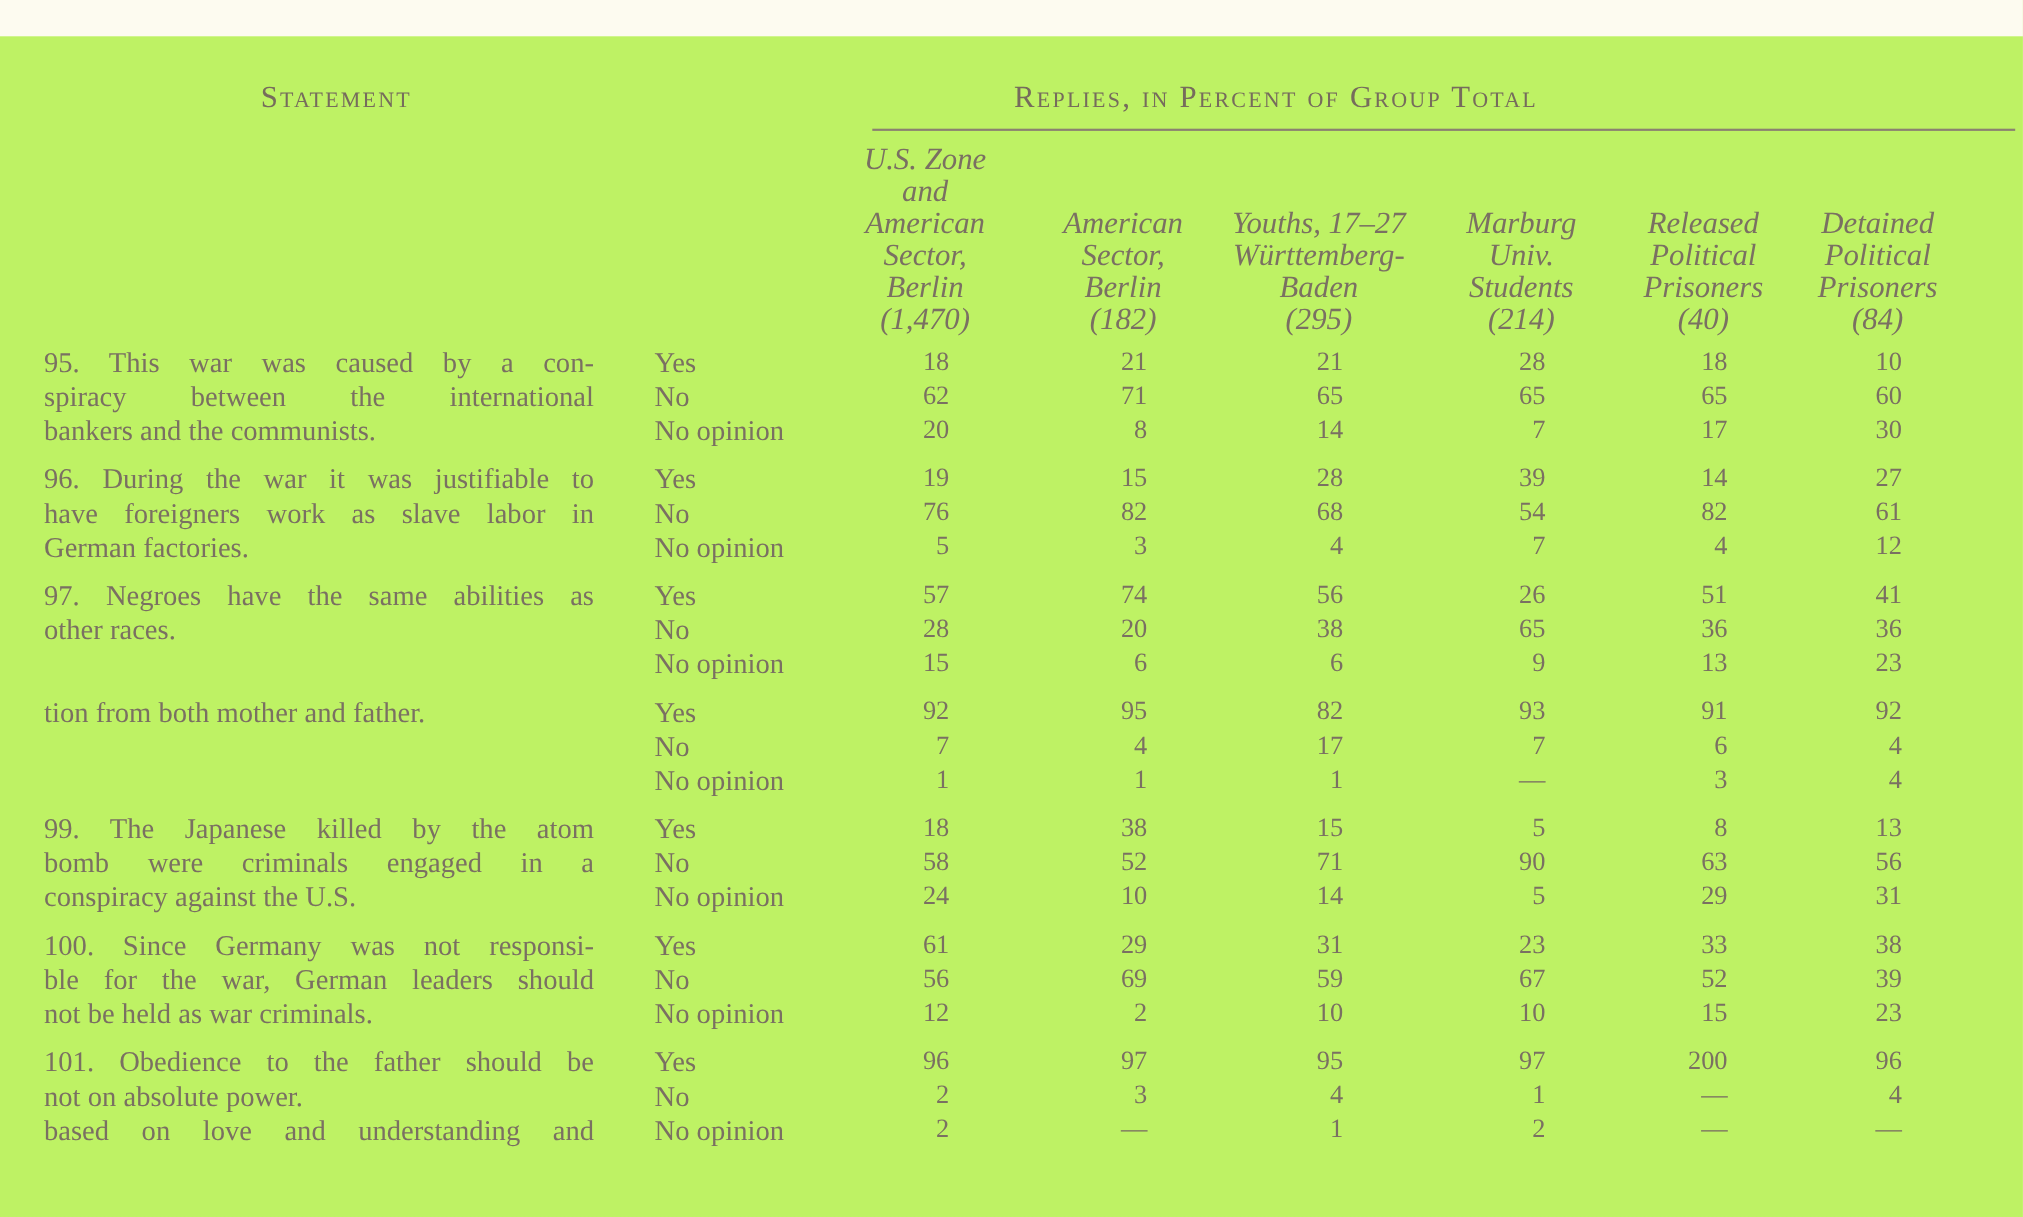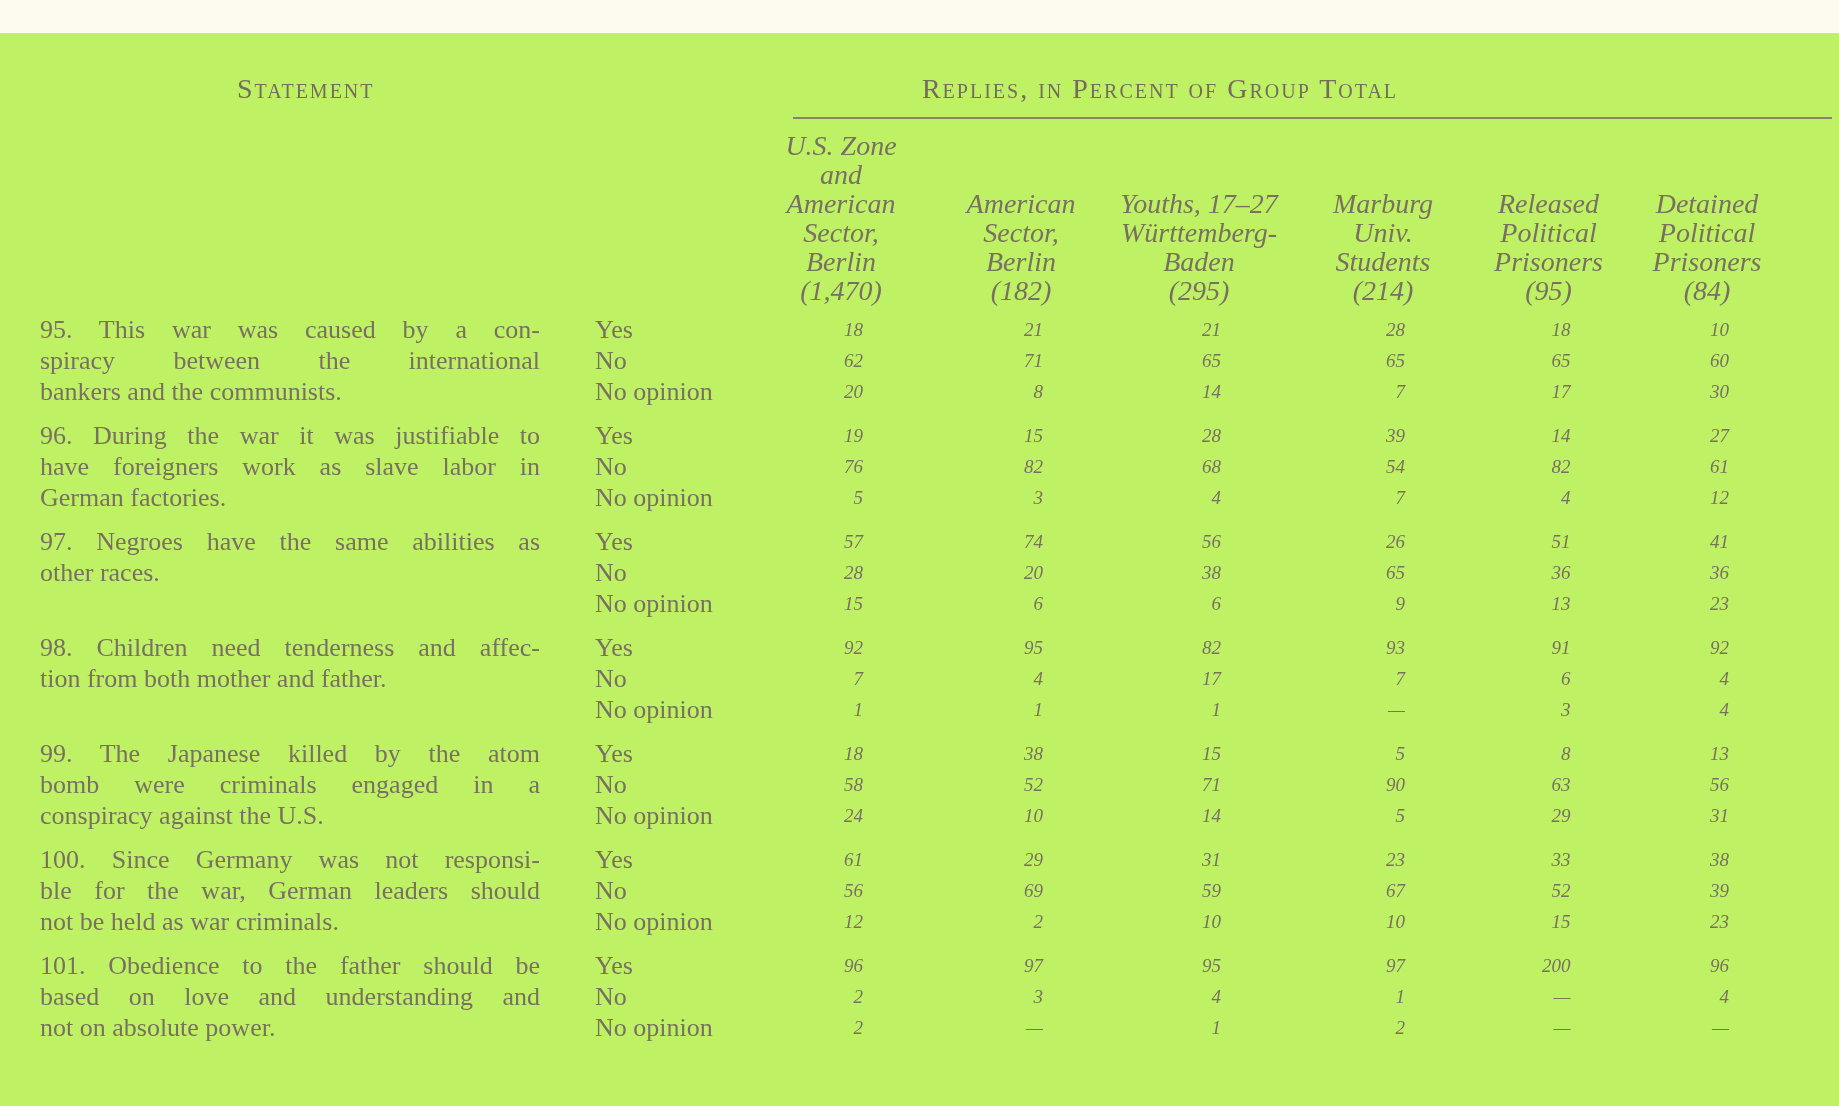"(95)" div.head-ln { text: 95 -> 40 }
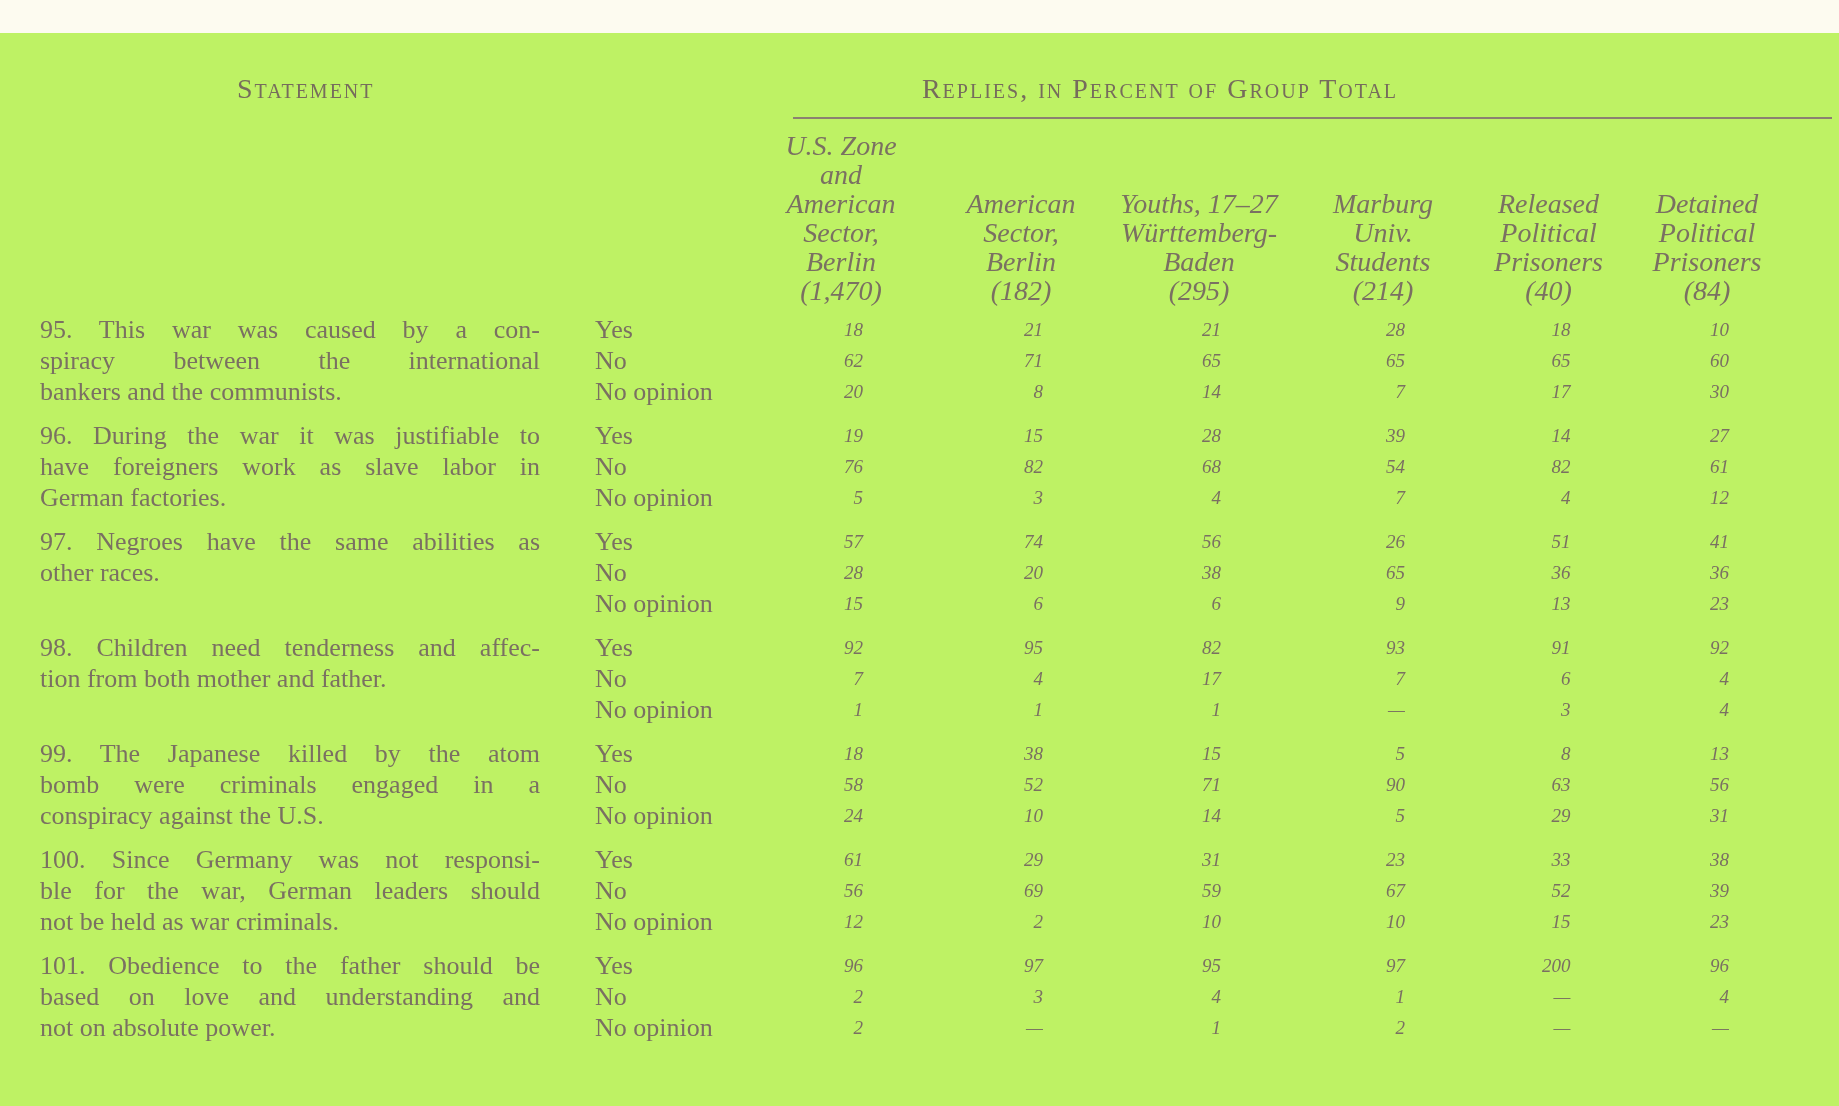"18" .nums { font-size: 19px -> 24px; font-style: italic -> none }
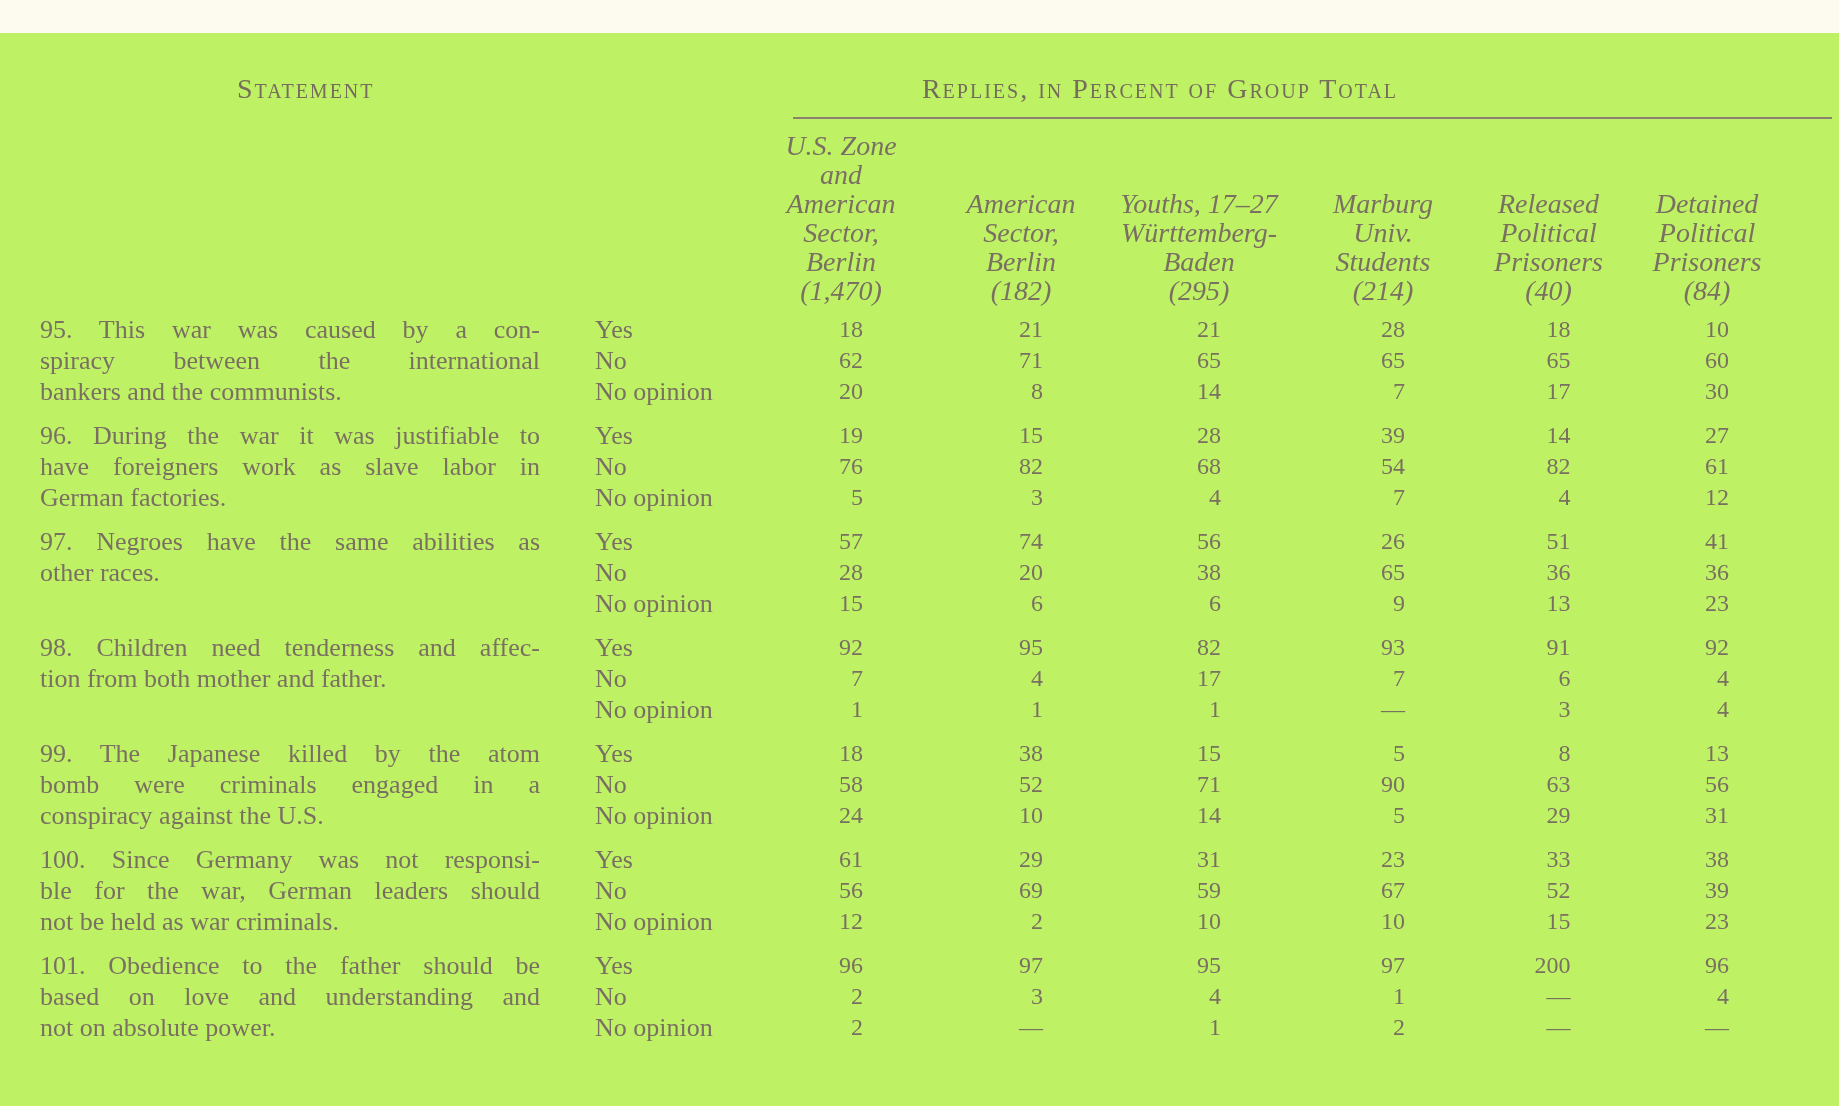"98. Children need tenderness and" div.s-ln { html: <div>98. Children need tenderness and affec-</div> -> none }
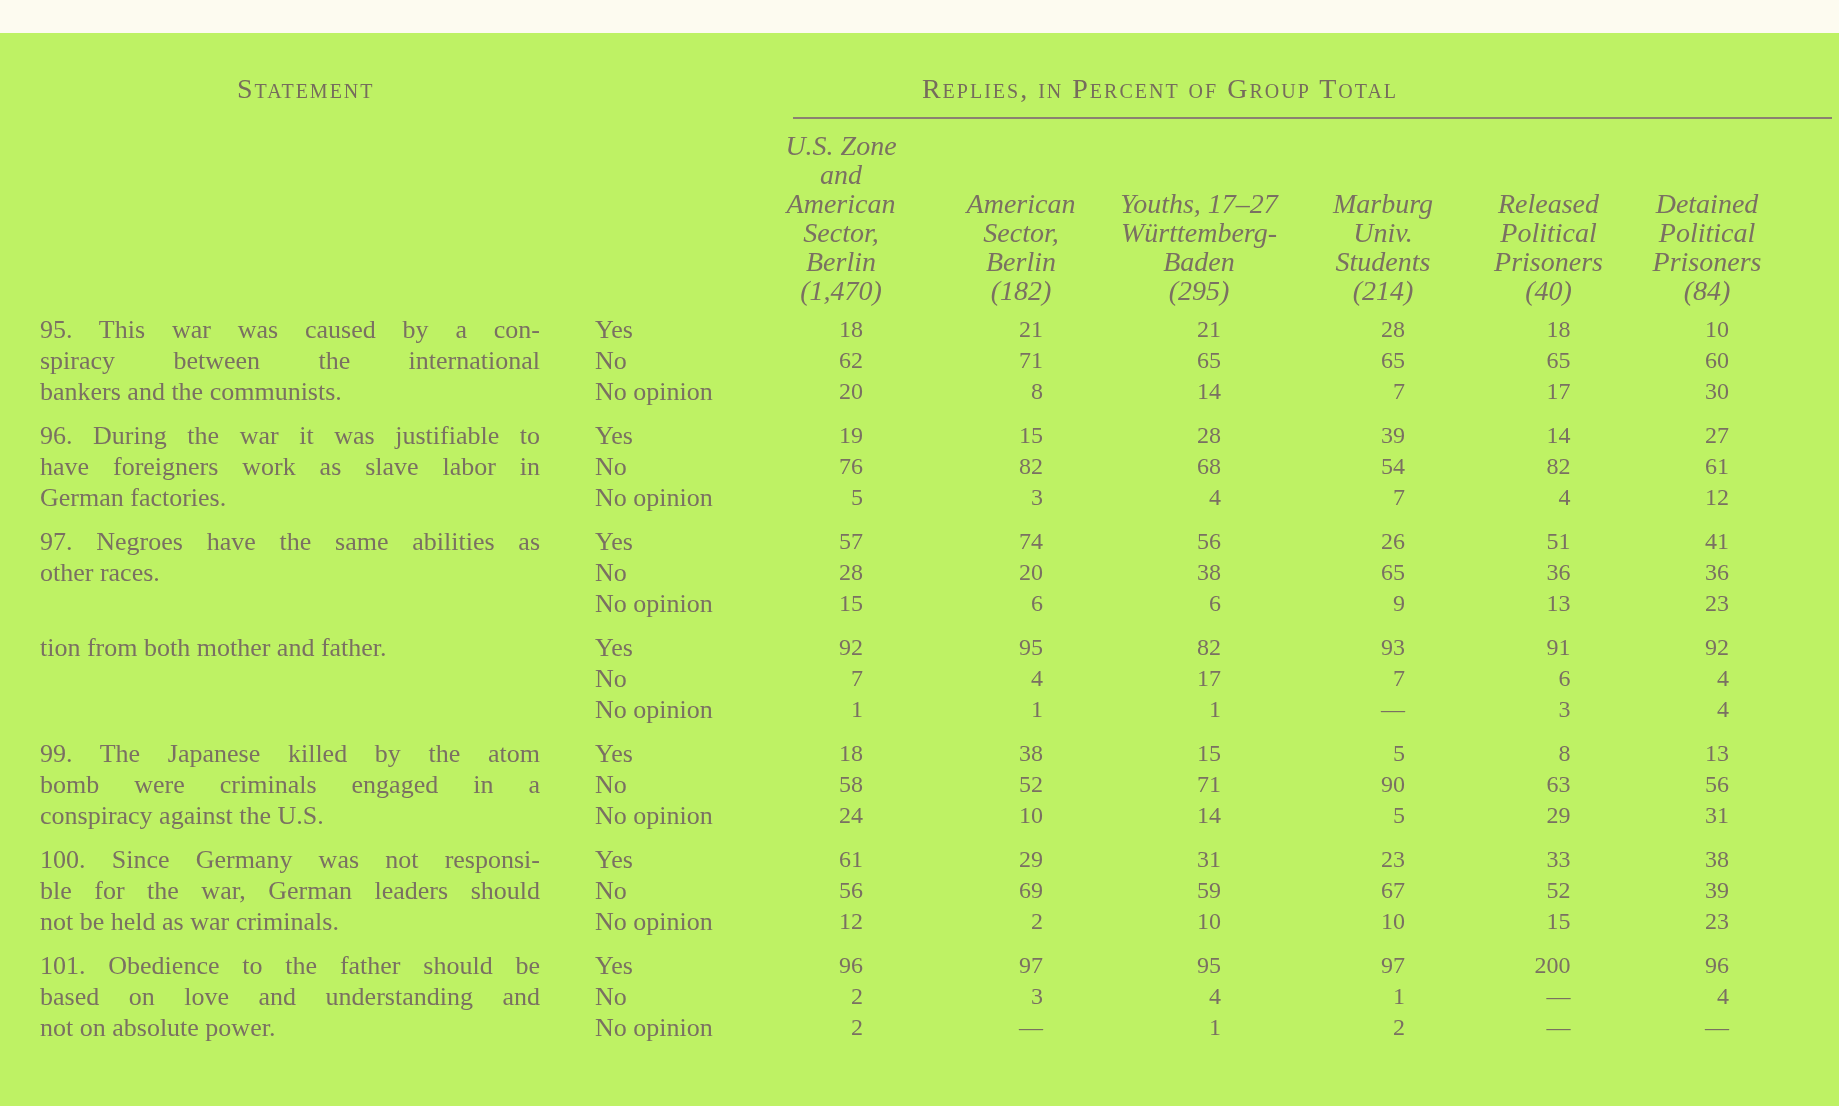"based on love and understanding" div.s-ln { order: before "not on absolute power." -> after "not on absolute power." }
